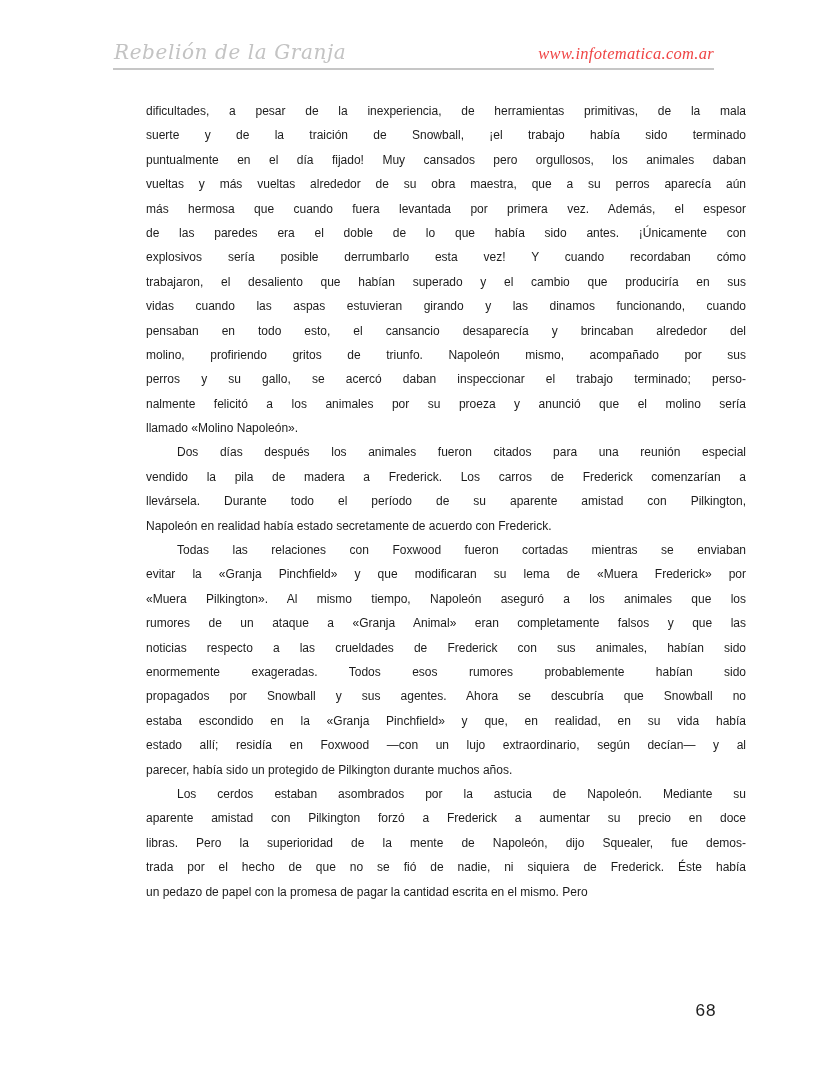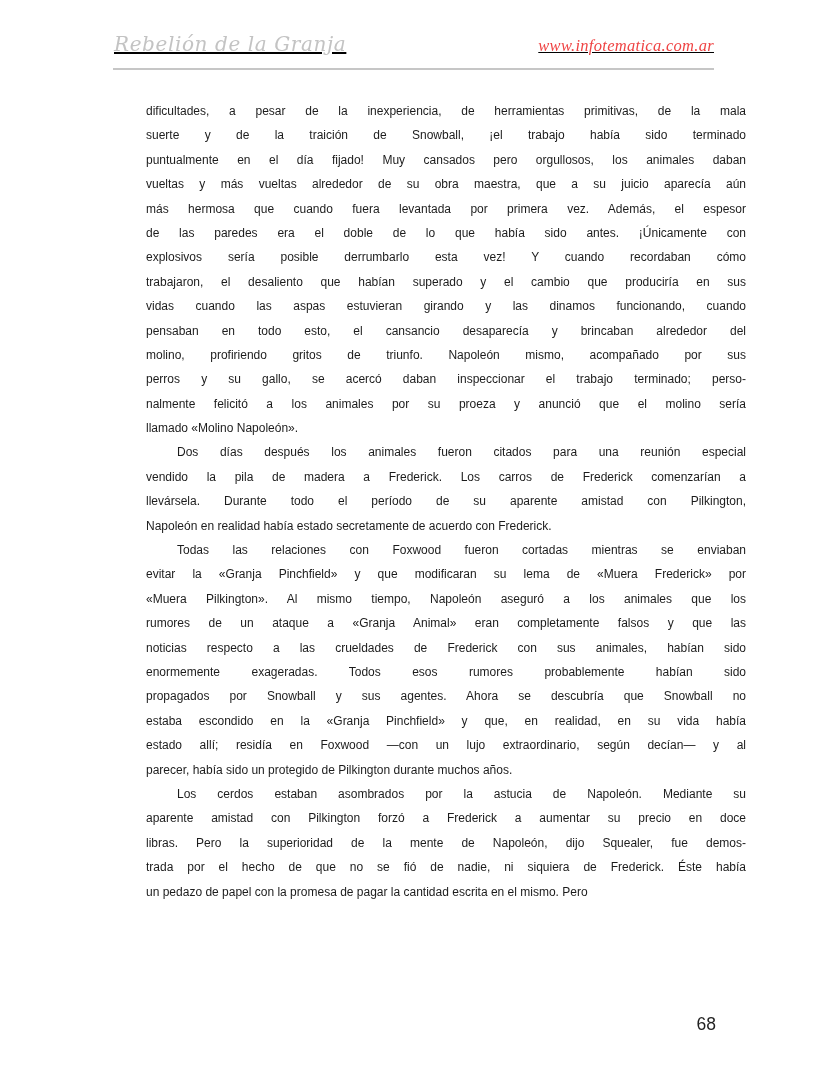"Rebelión de la Granja" .header { text-decoration: underline -> none; top: 32px -> 40px }
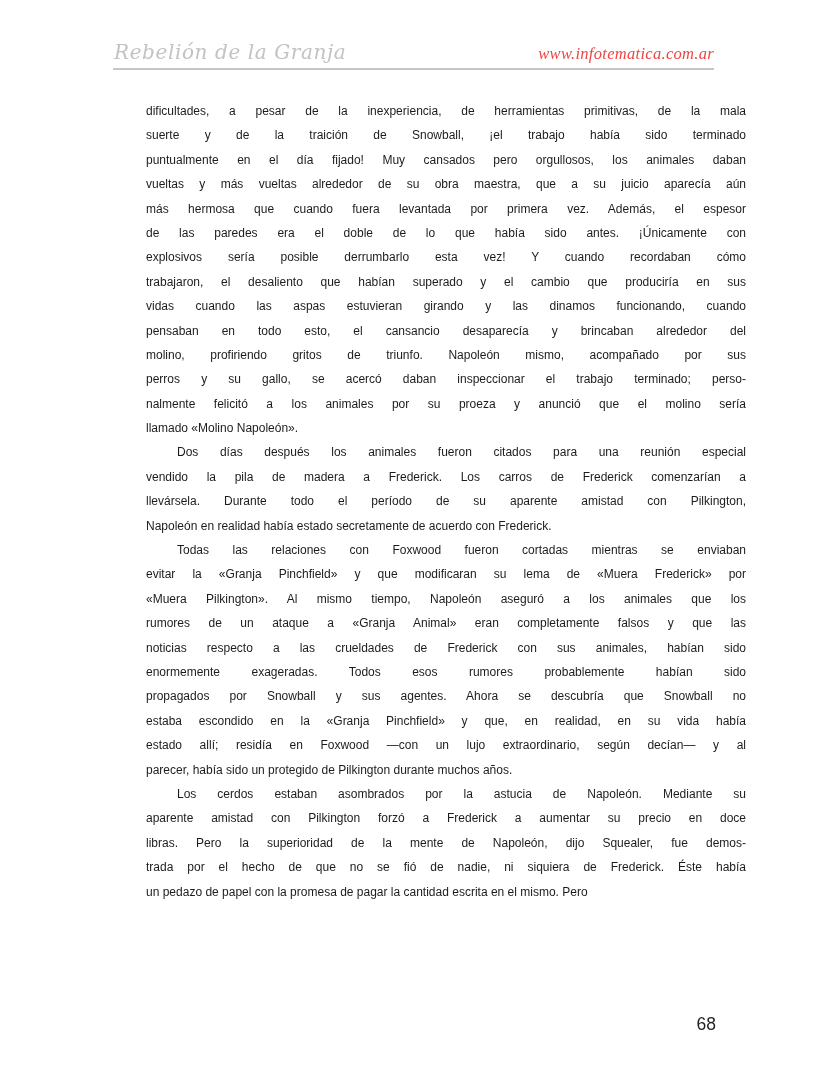"vueltas y más vueltas alrededor" div.line { text: juicio -> perros }
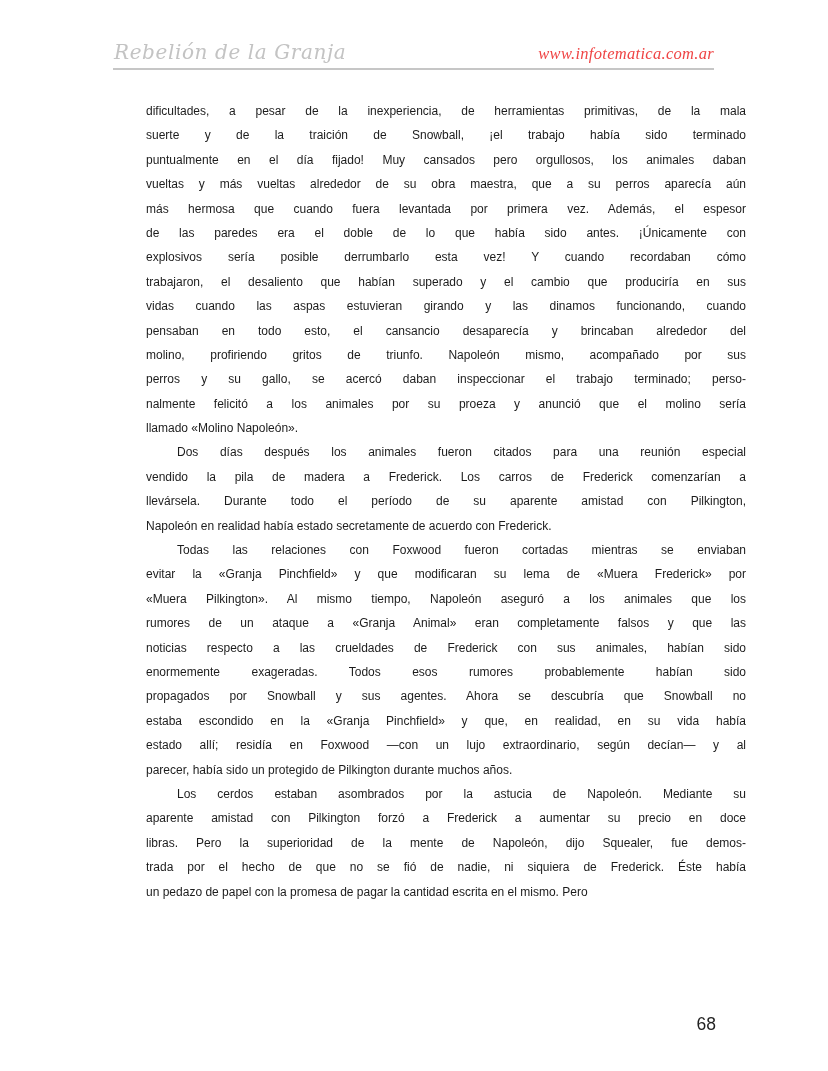"68" .page-number { font-family: Liberation Sans, sans-serif -> Liberation Mono, monospace; margin-top: 13px -> none }
